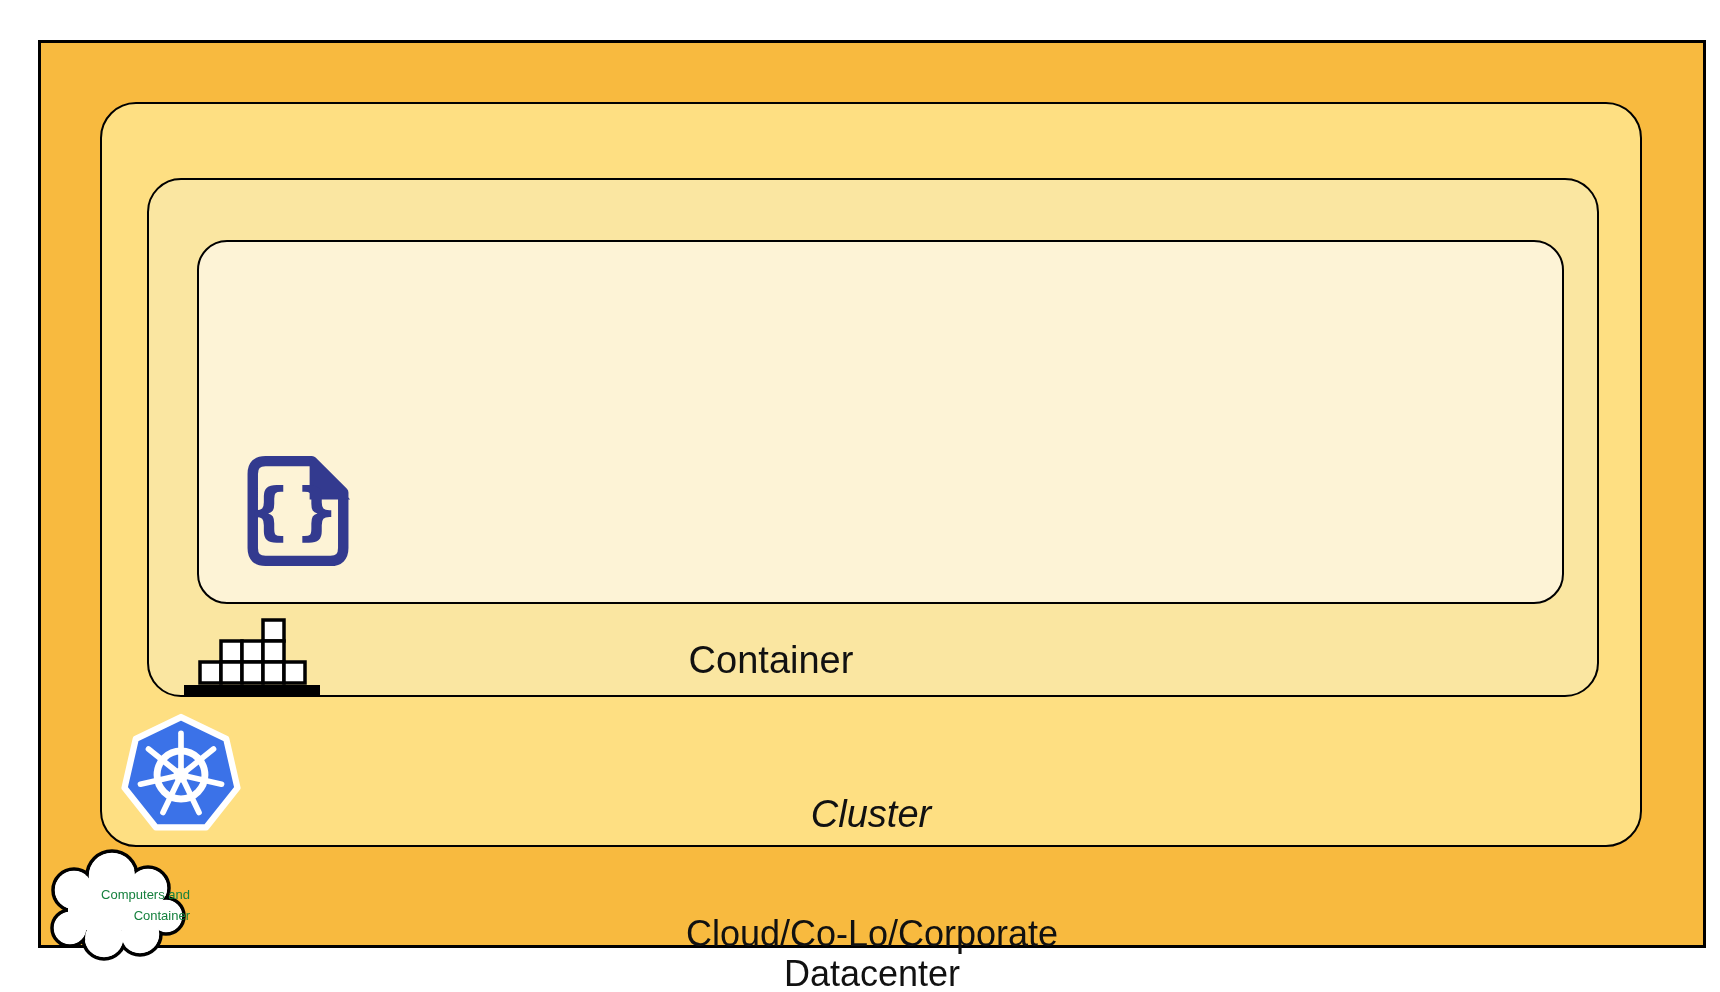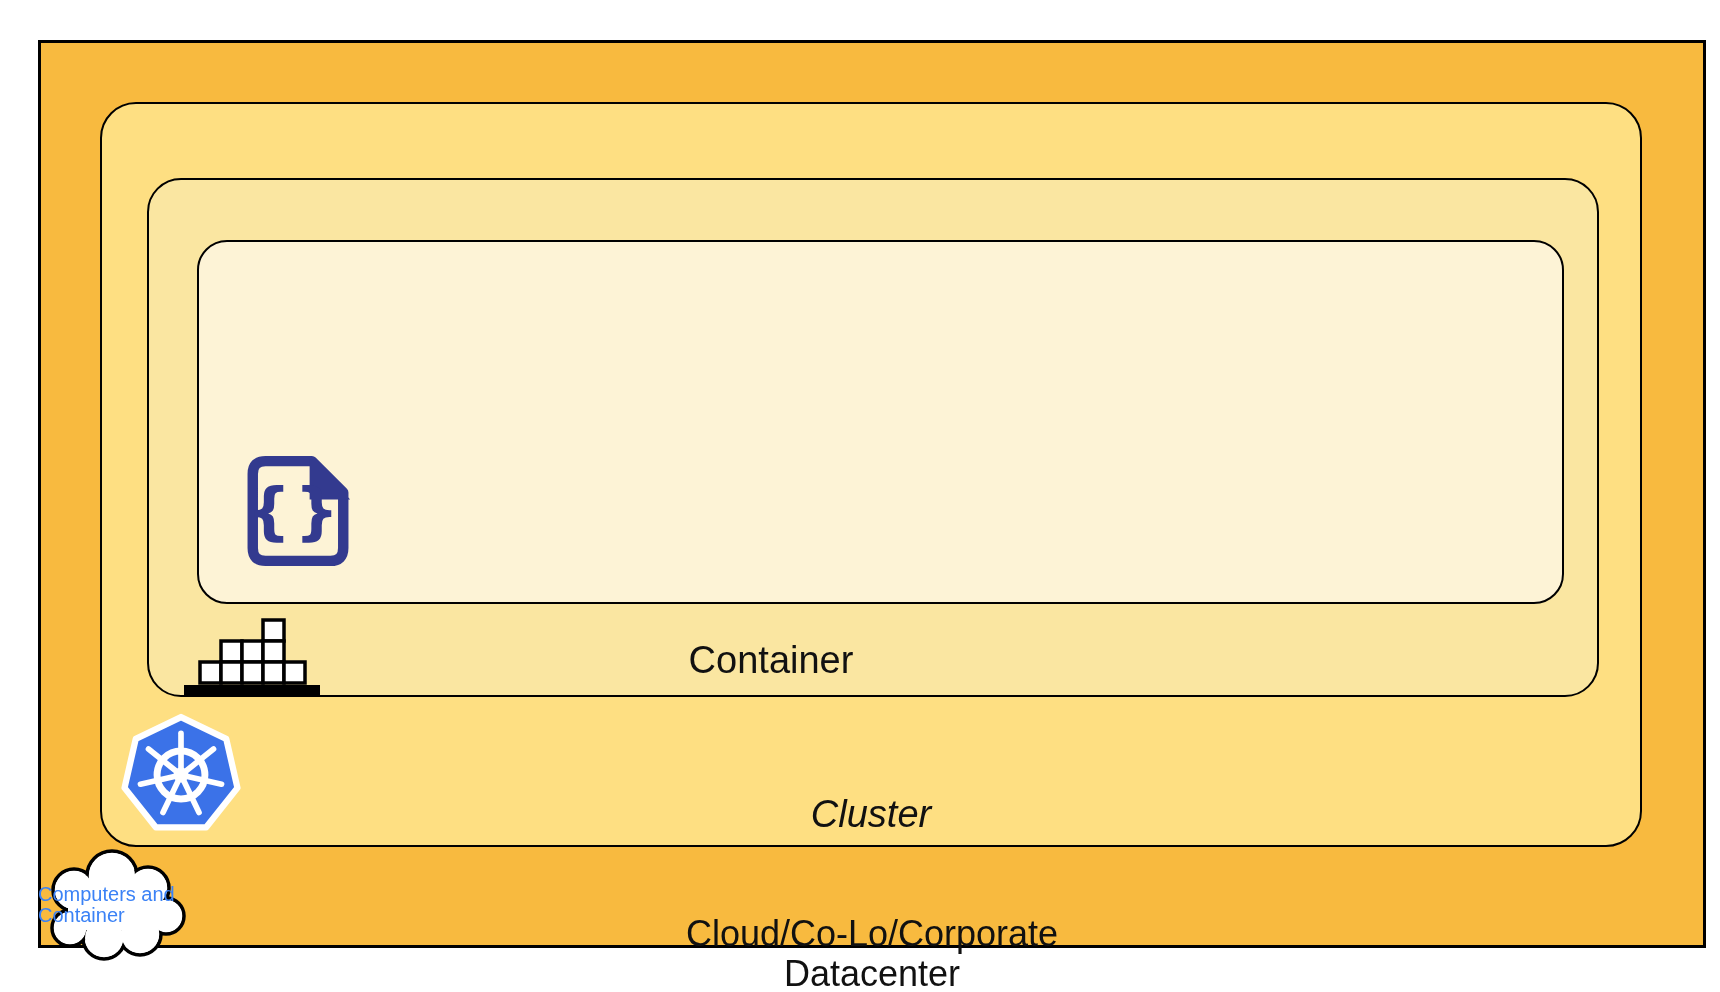"Computers and" .cloud-text { color: #3b82f6 -> #15803d; font-size: 20px -> 13px; text-align: left -> right }
